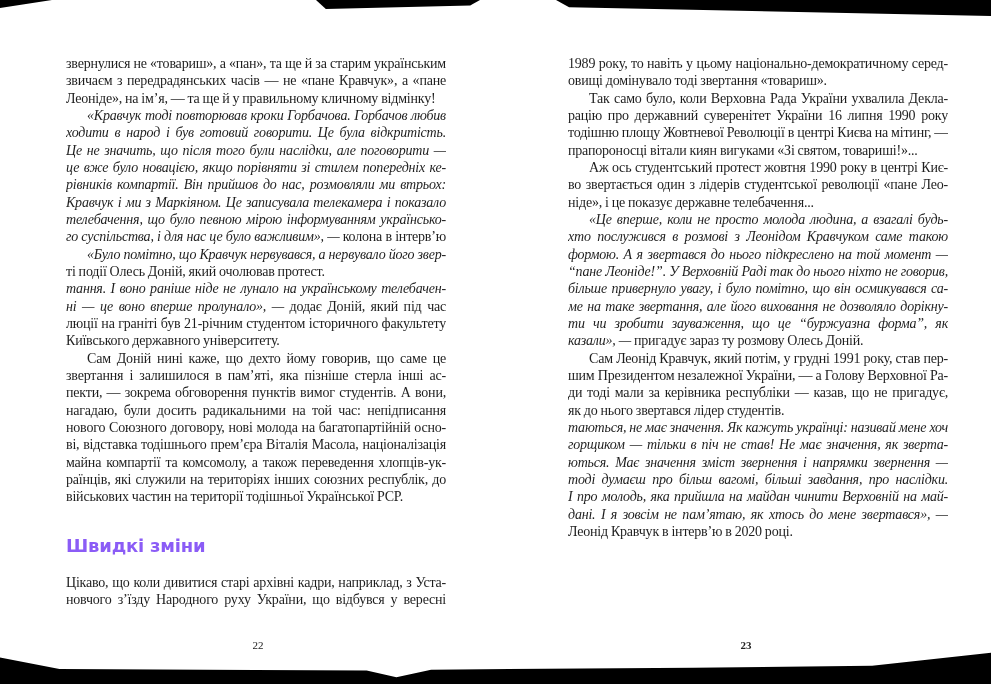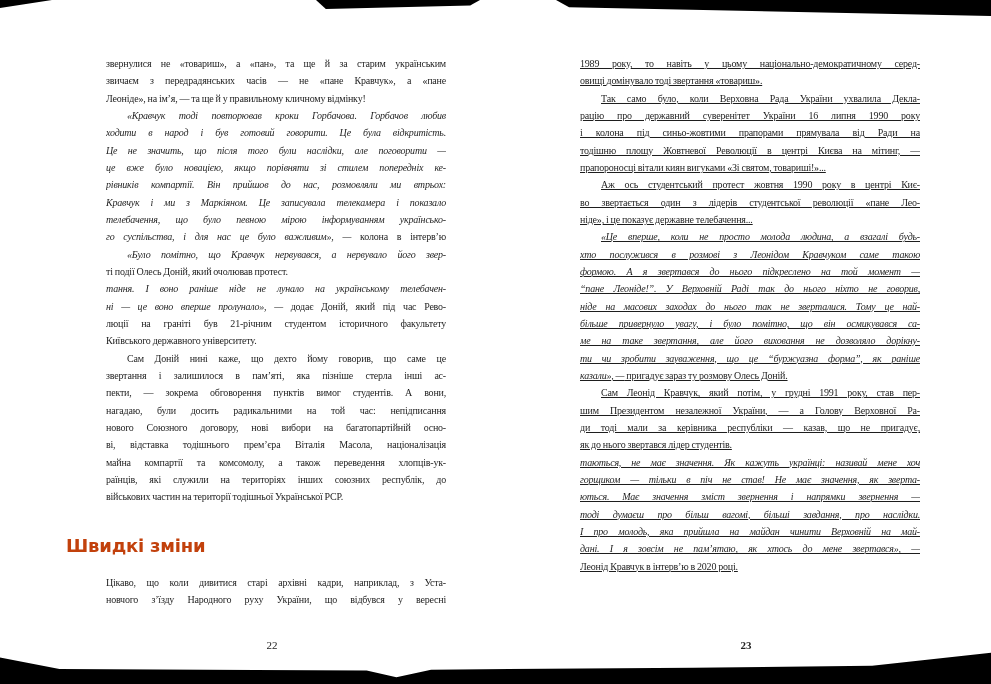"звернулися не «товариш», а «пан»," .line { font-size: 10px -> 14px; margin-left: 40px -> none }
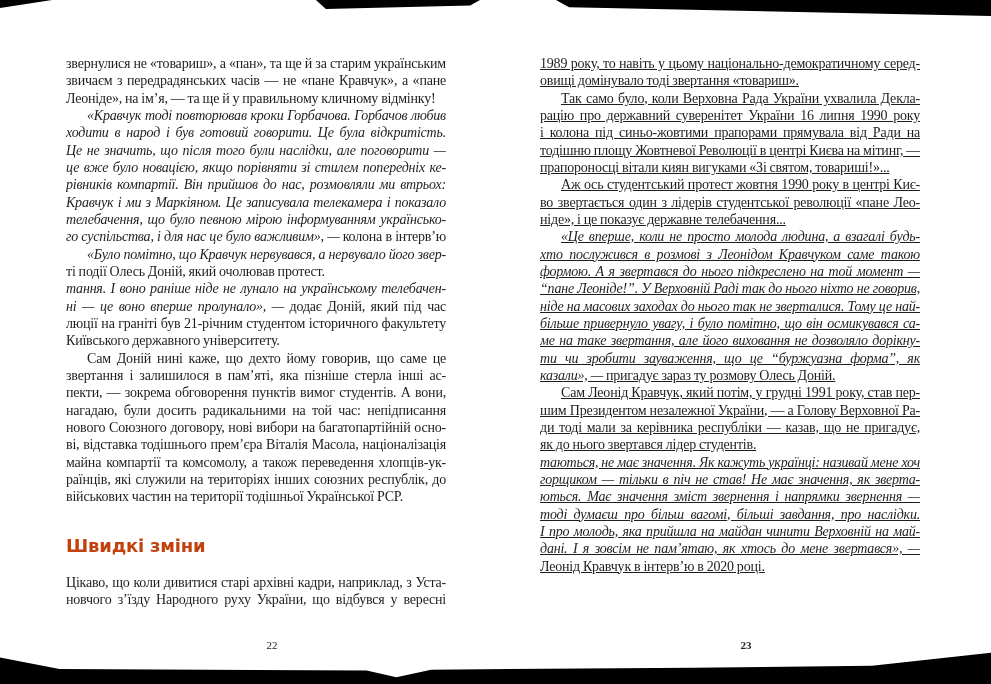"1989 року, то навіть у" .page-right { left: 540px -> 568px; text-decoration: underline -> none }
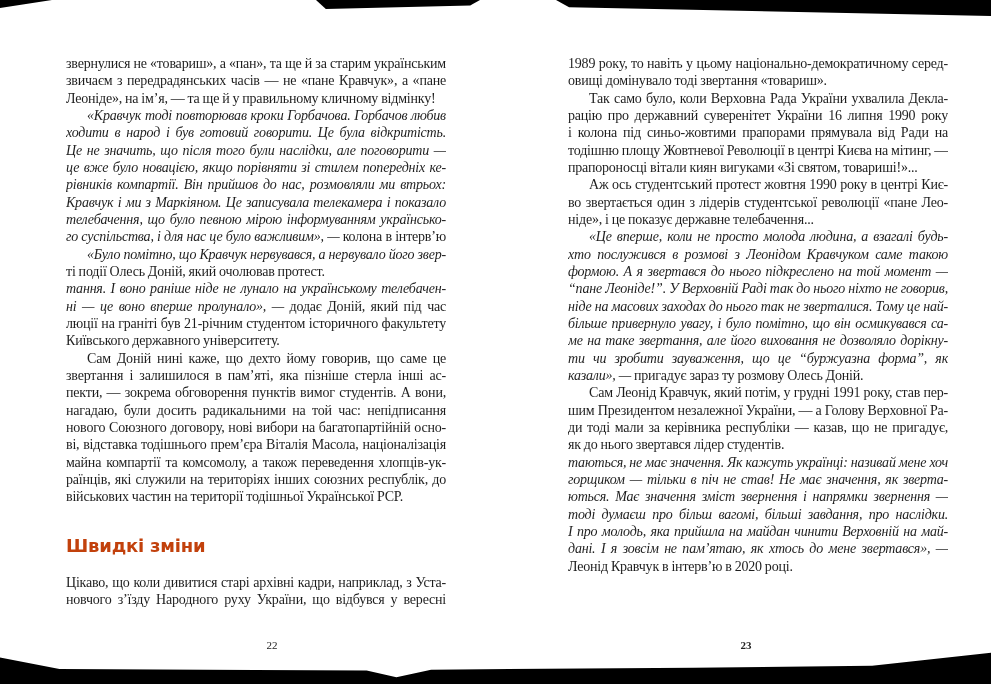"і колона під синьо-жовтими прапорами" div.line { html: <div><span>і колона під синьо-жовтими прапорами прямувала від Ради на</span></div> -> none }
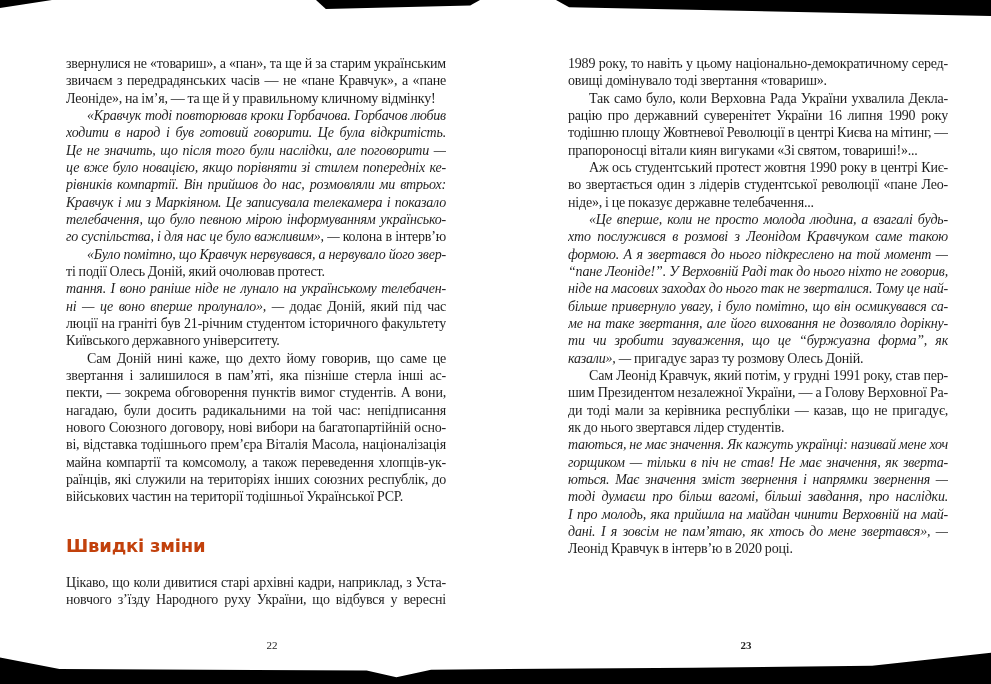"ніде на масових заходах до" div.line { html: <div><span>ніде на масових заходах до нього так не зверталися. Тому це най-</span></div> -> none }
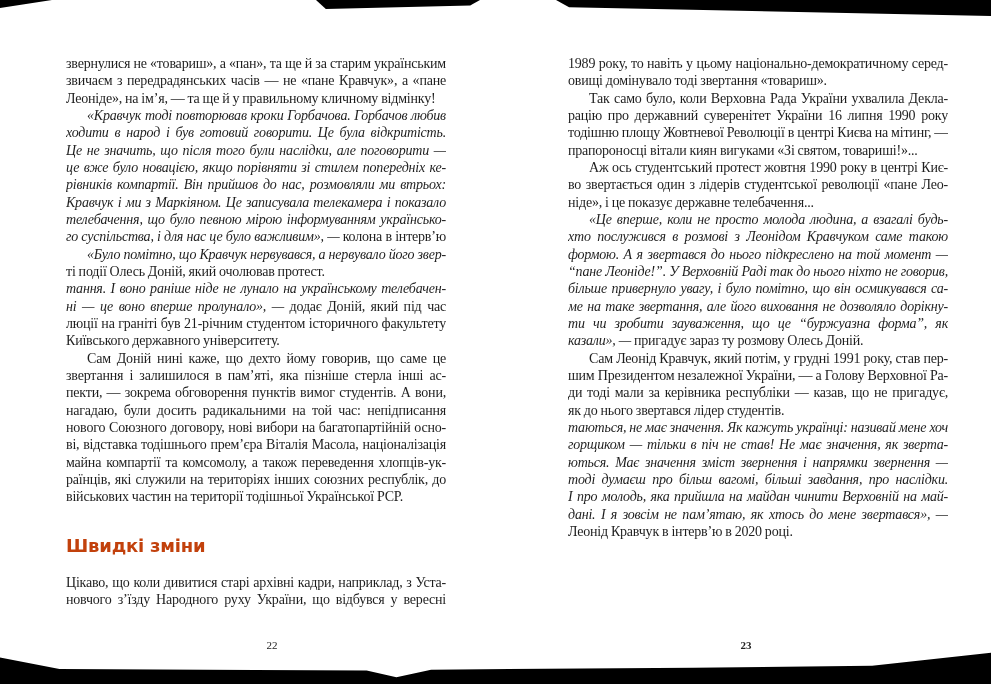"нового Союзного договору, нові вибори" span { text: вибори -> молода }
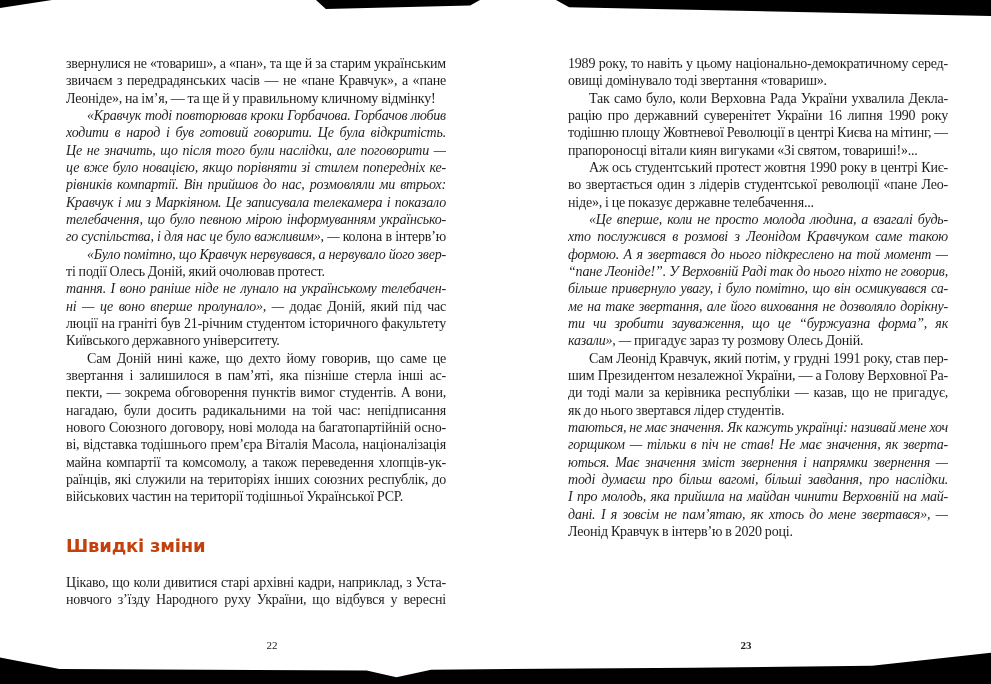"Швидкі зміни" .heading { color: #c2410c -> #8b5cf6 }
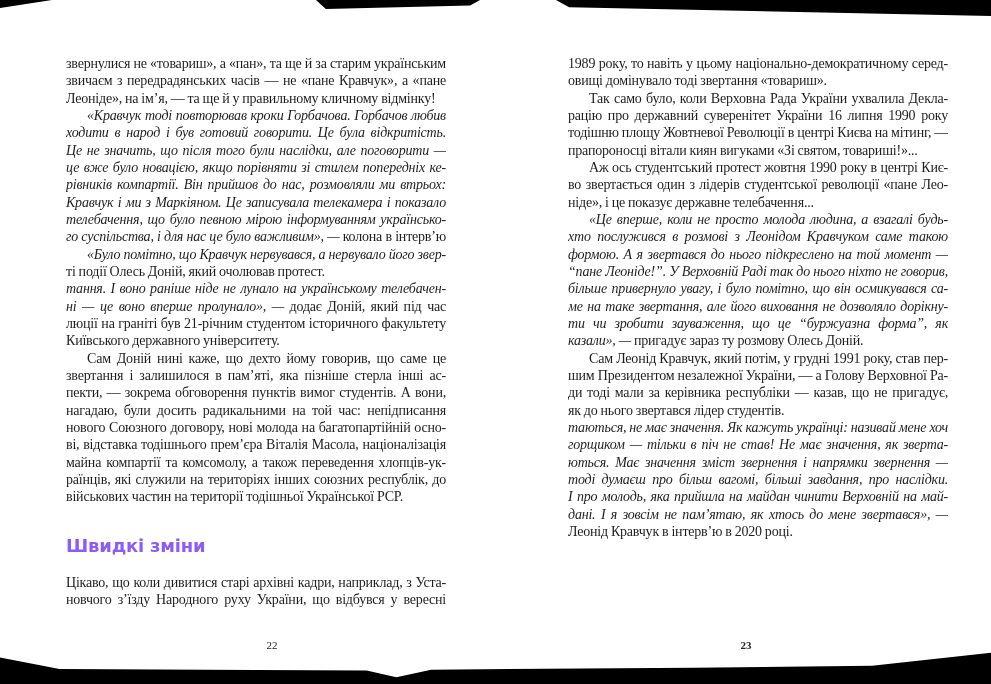"22" .pagenum-left { left: 82px -> 68px }
